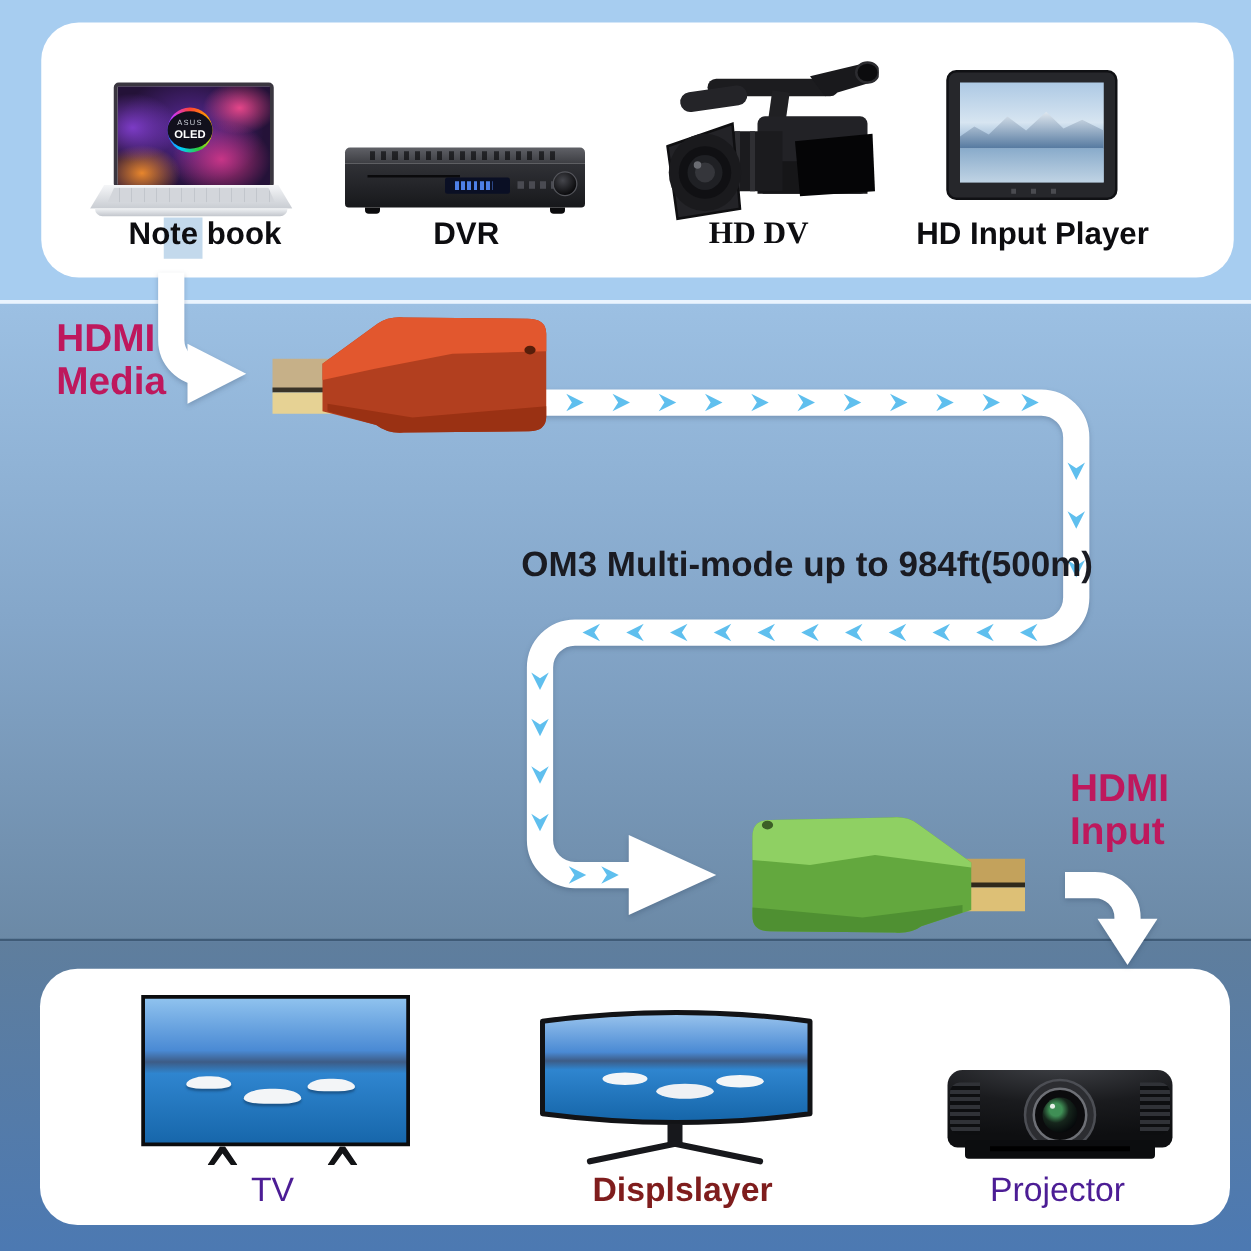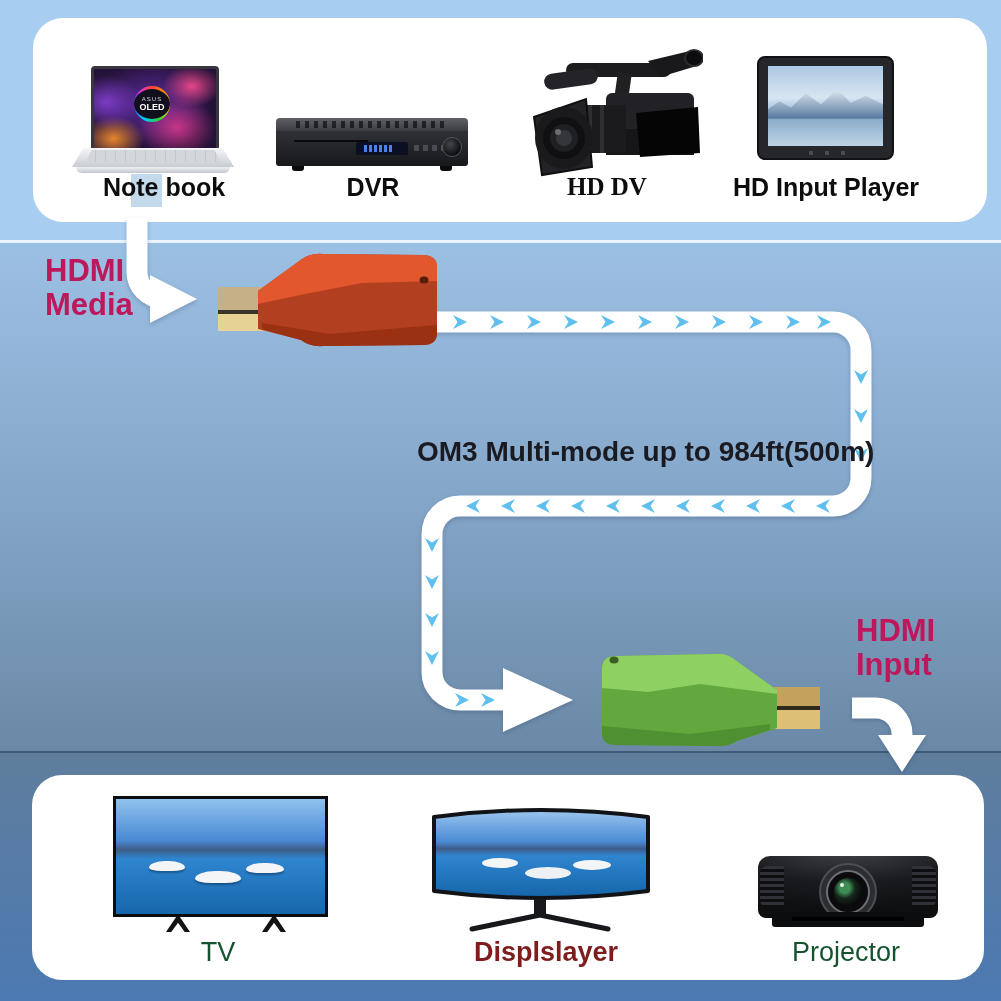"TV" .out-label { color: #14532d -> #4c1d95 }
